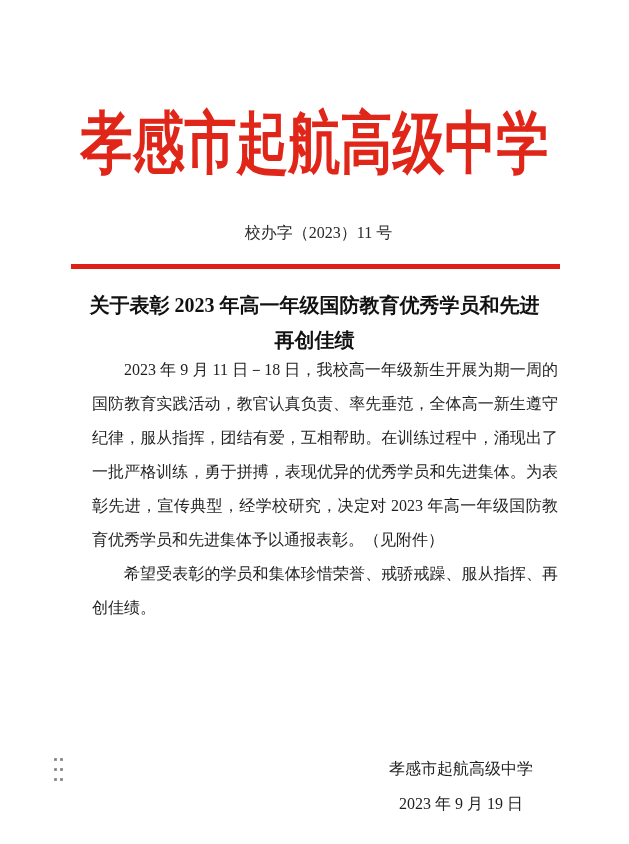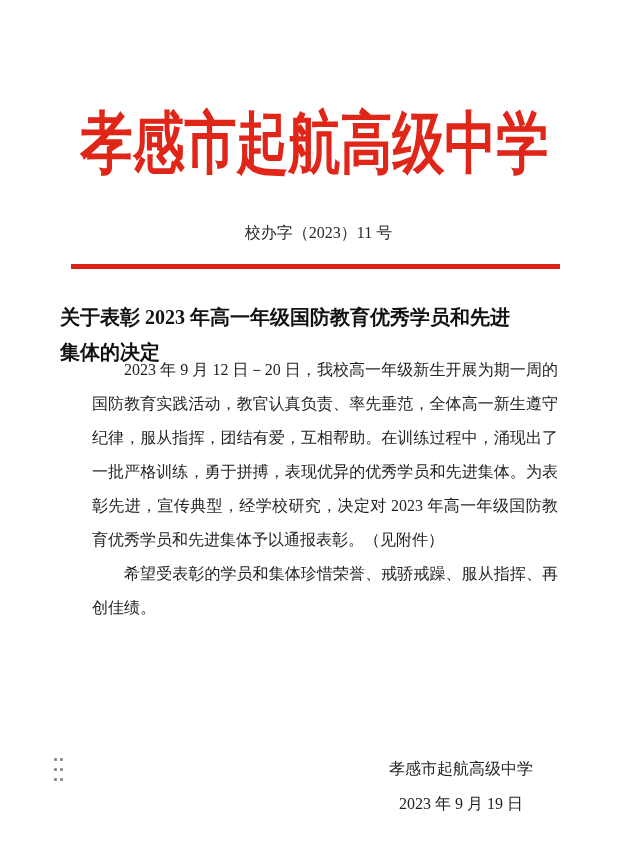"关于表彰 2023 年高一年级国防教育优秀学员和先进" .doc-title { text-align: left -> center; top: 288px -> 276px }
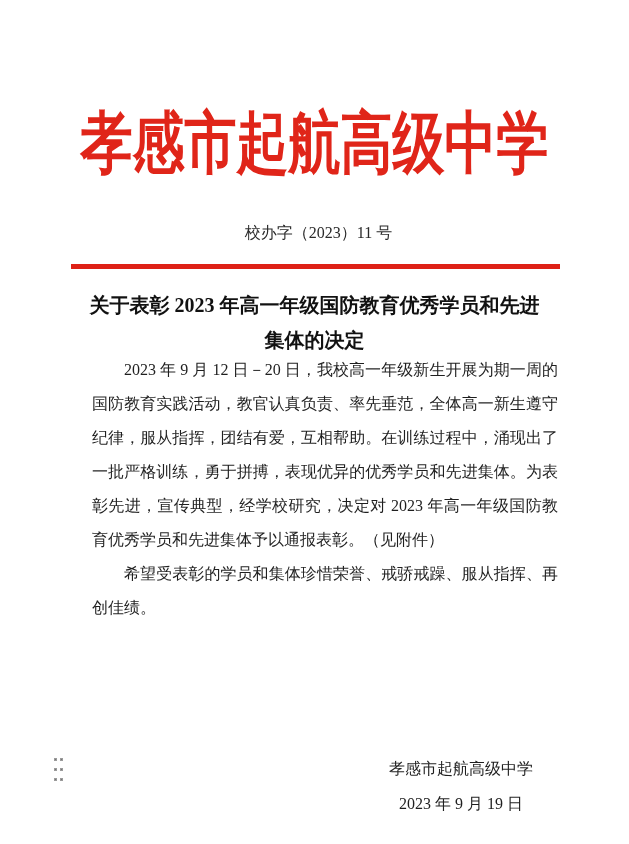"集体的决定" div { text: 集体的决定 -> 再创佳绩 }
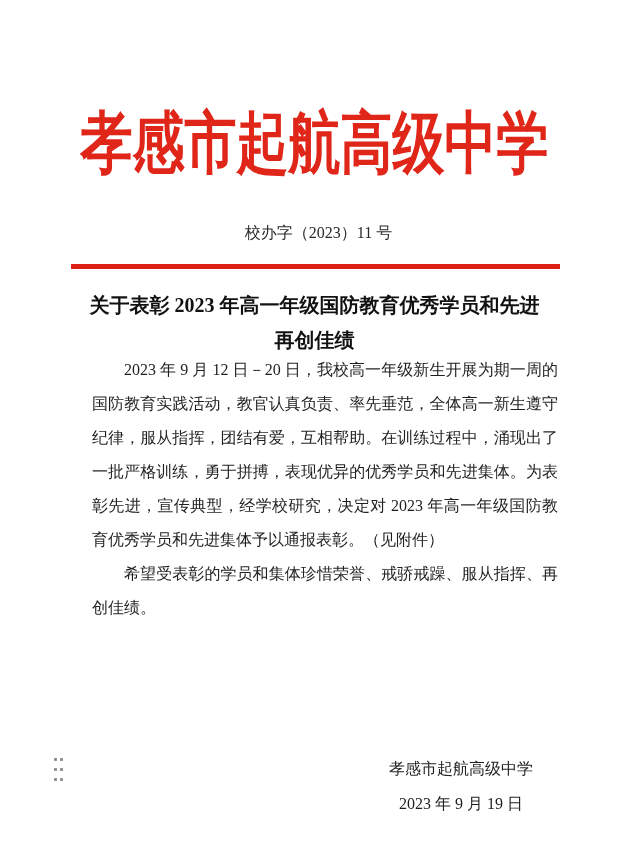"2023 年 9 月 12" div.para { text: 12 日－20 -> 11 日－18 }
